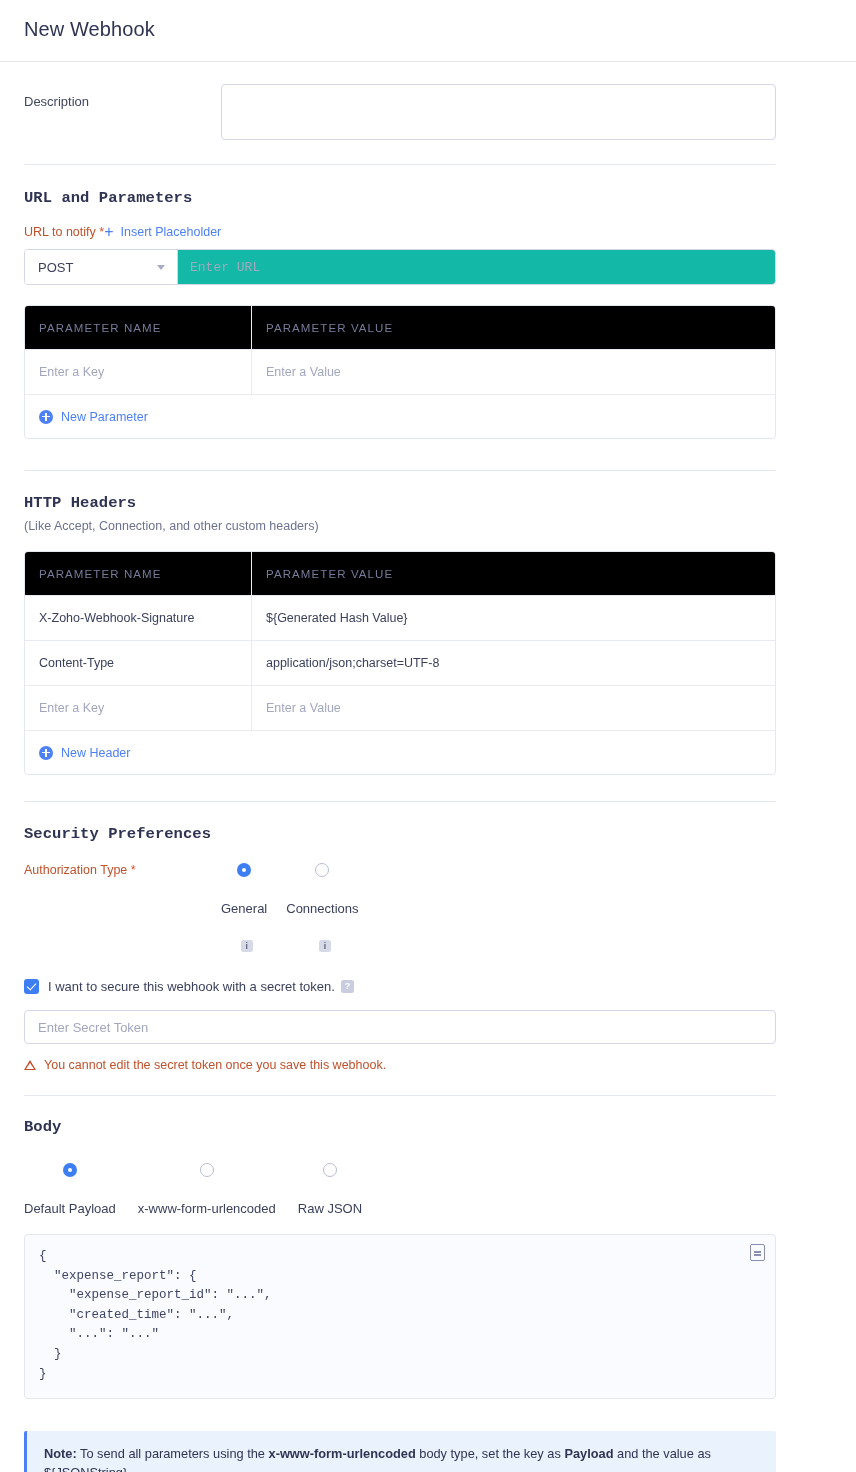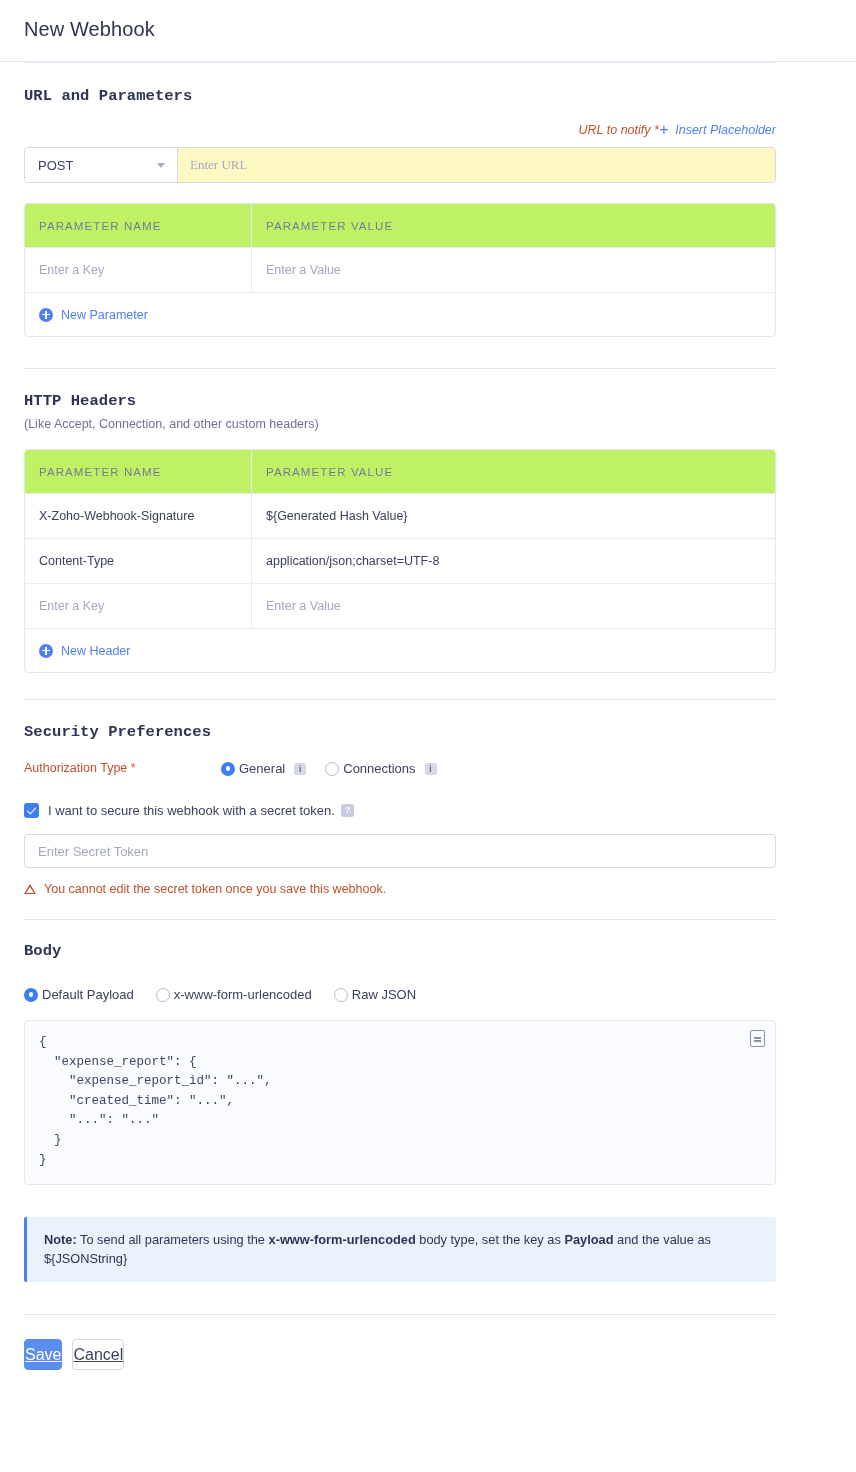"Description" div.row { html: none -> <div> <div>Description</div> <textarea></textarea> </div> }
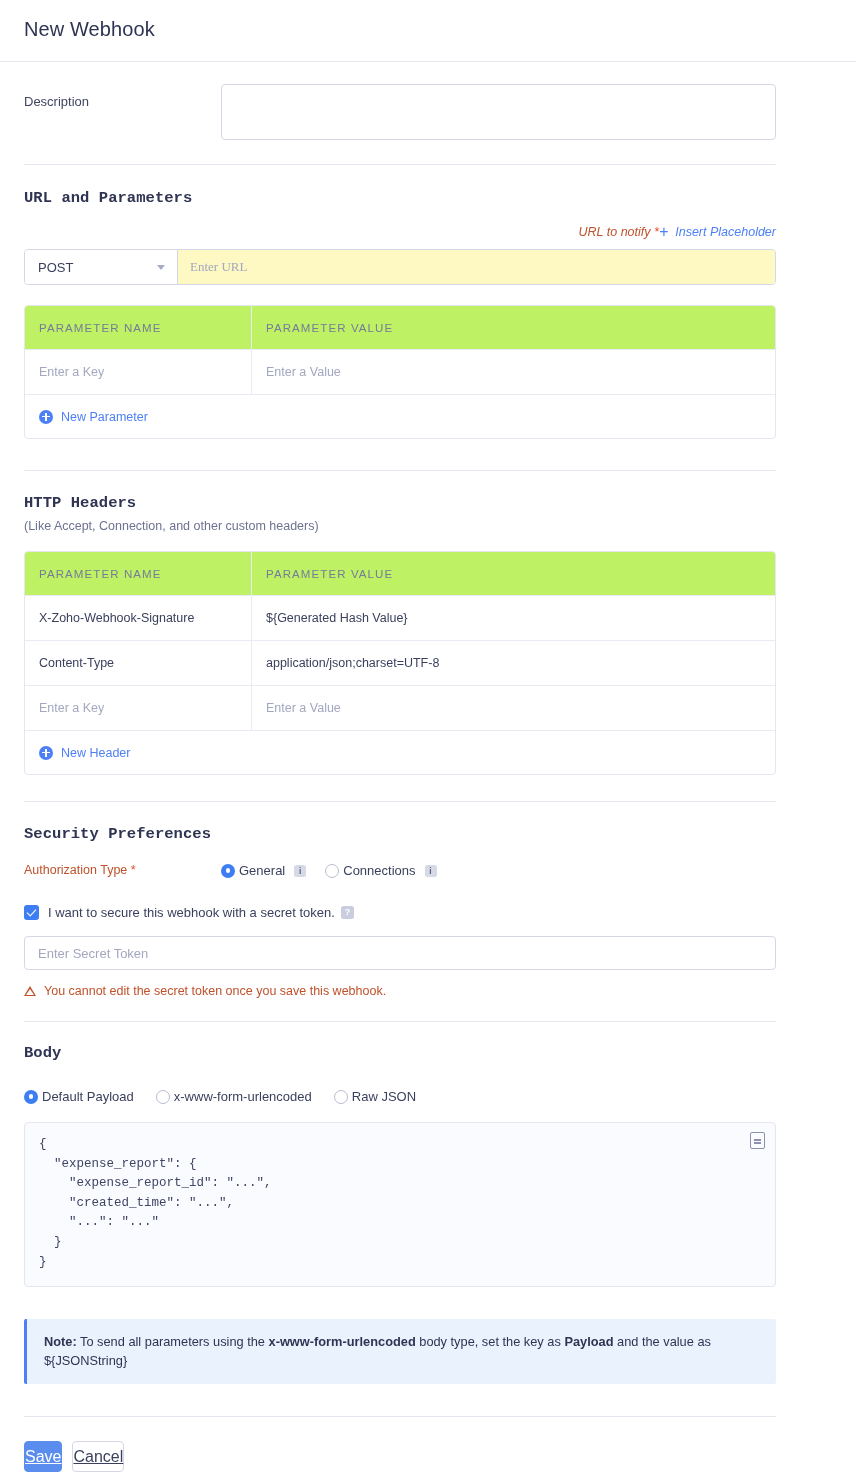"URL to notify *" .label-line { font-style: italic -> none; justify-content: flex-end -> flex-start }
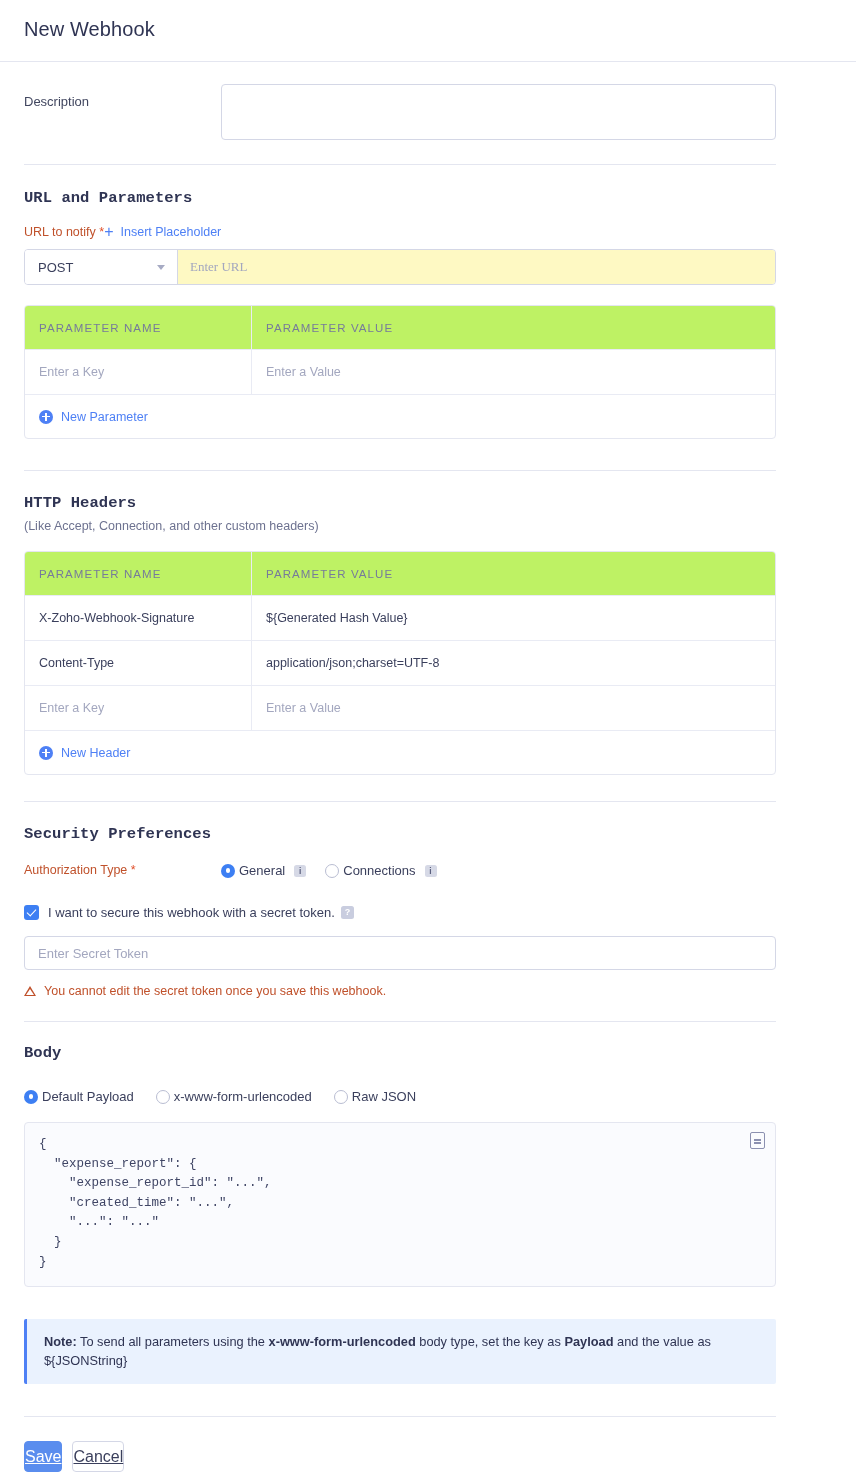"Enter URL" .url-input { background: #fef9c3 -> #14b8a6; font-family: Liberation Serif, serif -> Liberation Mono, monospace }
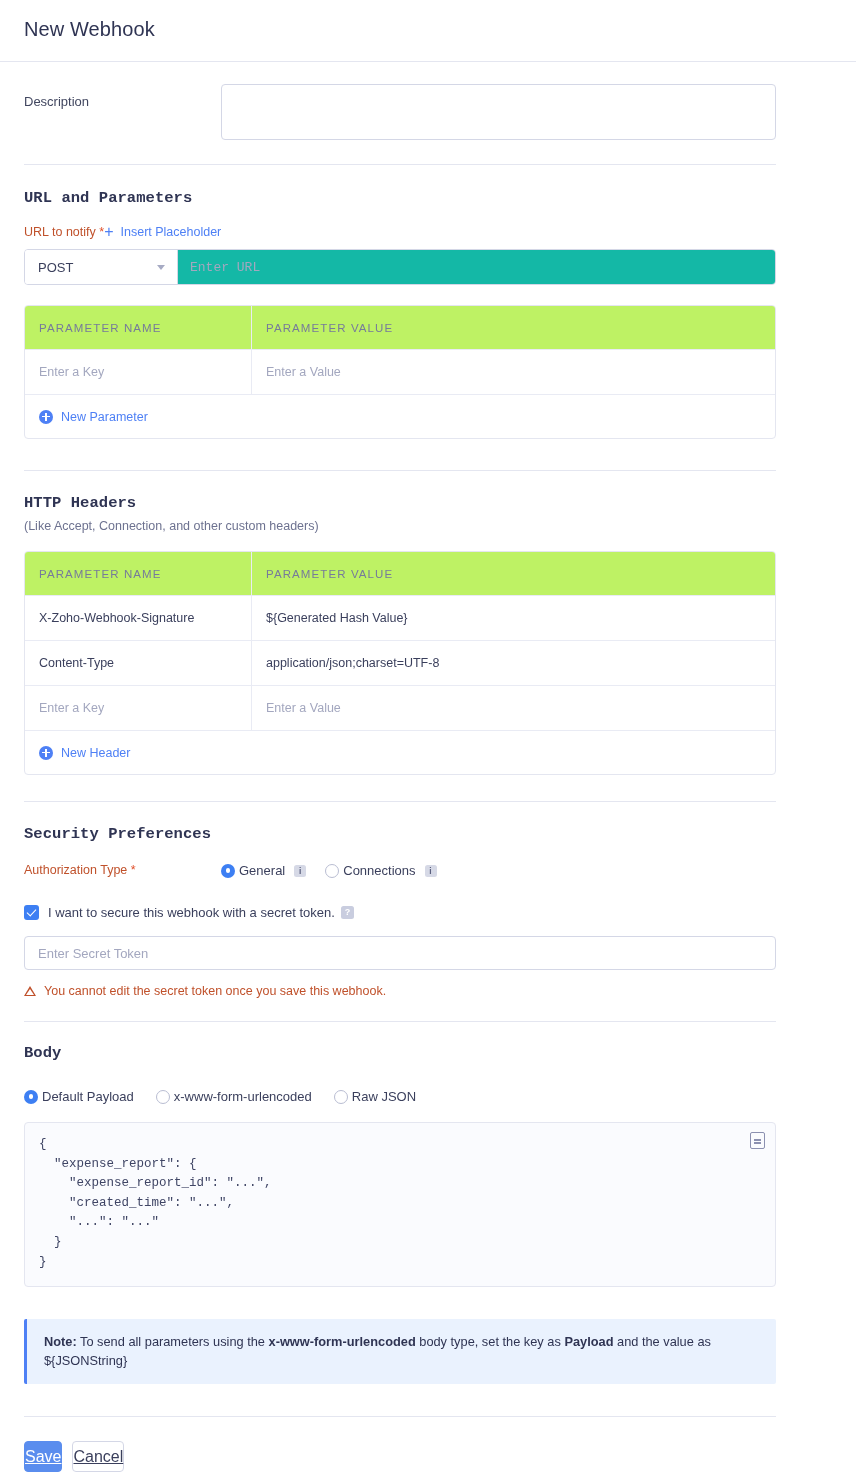"PARAMETER NAME" .ptable .thead { background: #bef264 -> #000000 }
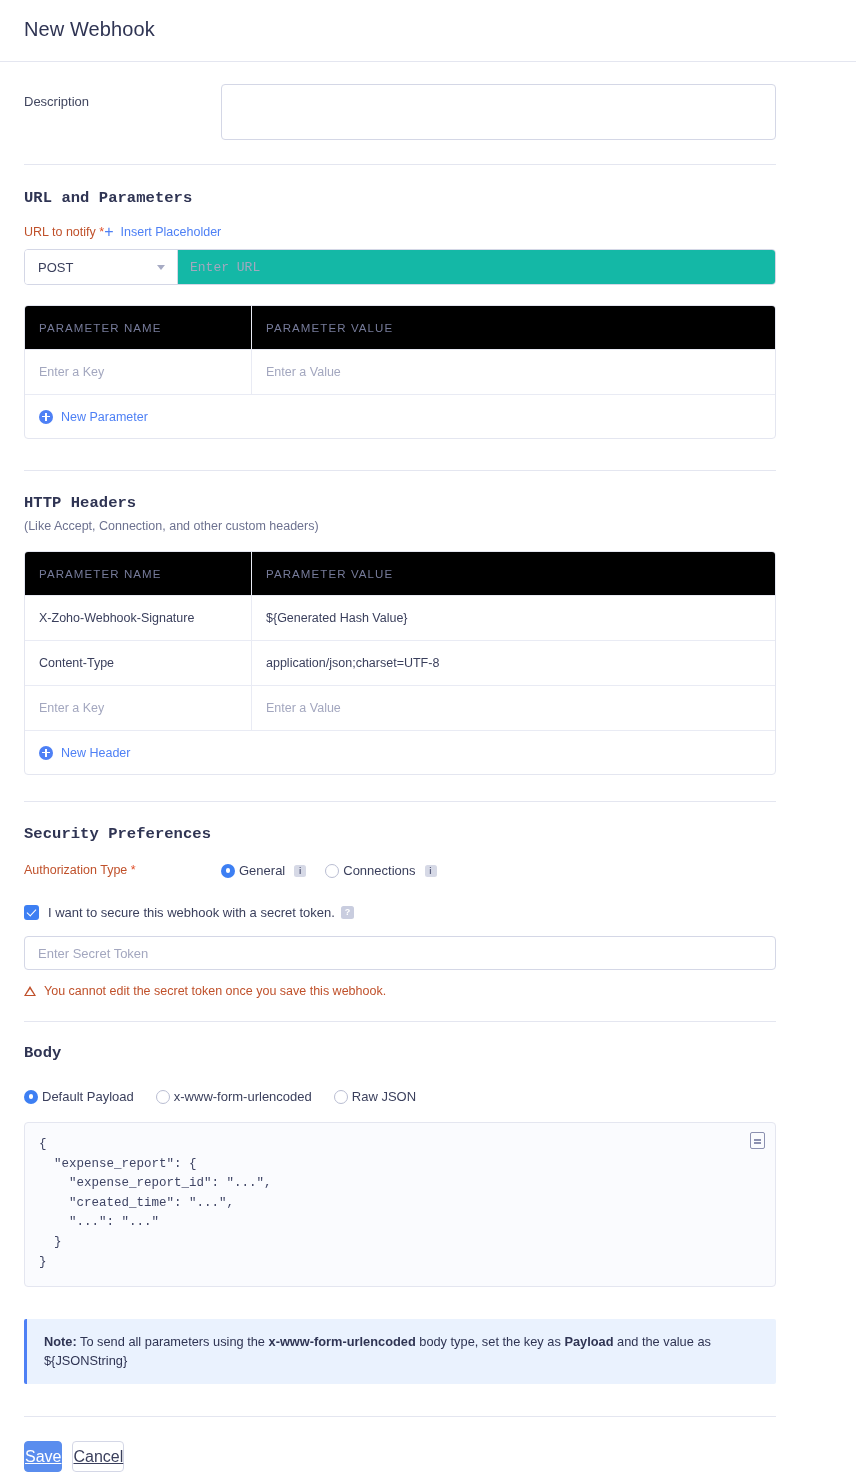"General" .radio-item { flex-direction: none -> column; gap: 4px -> 24px }
